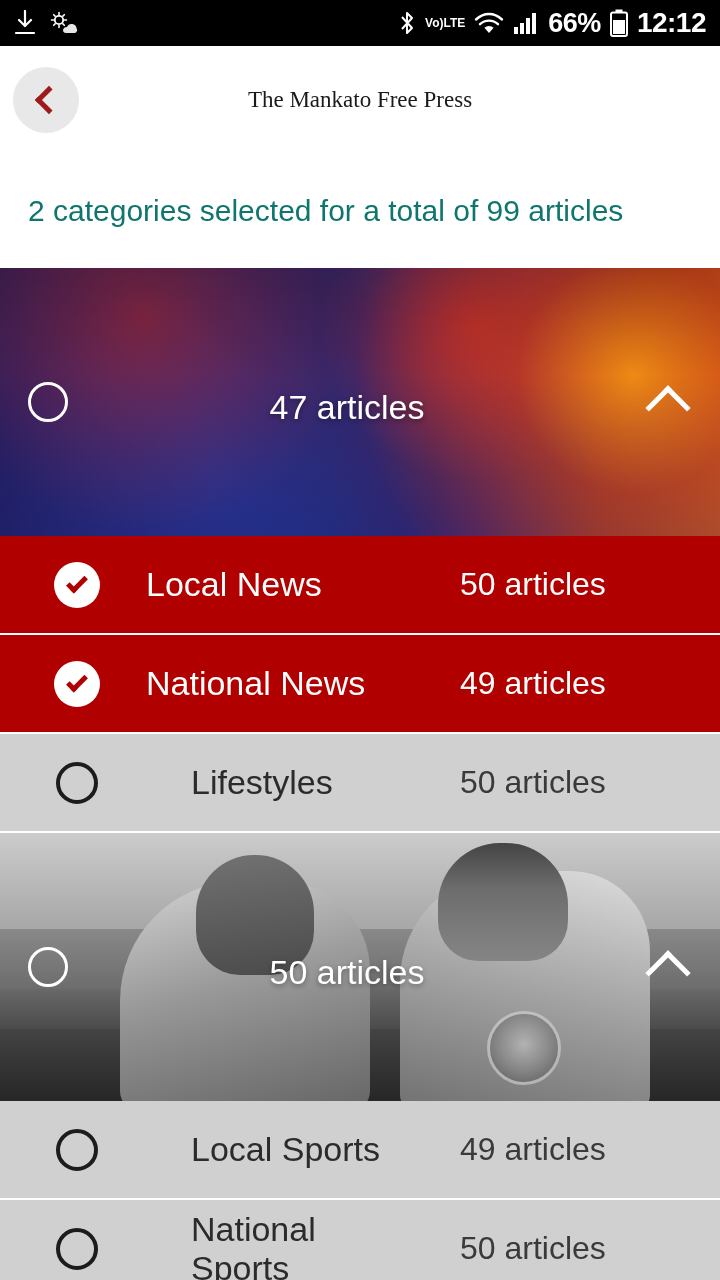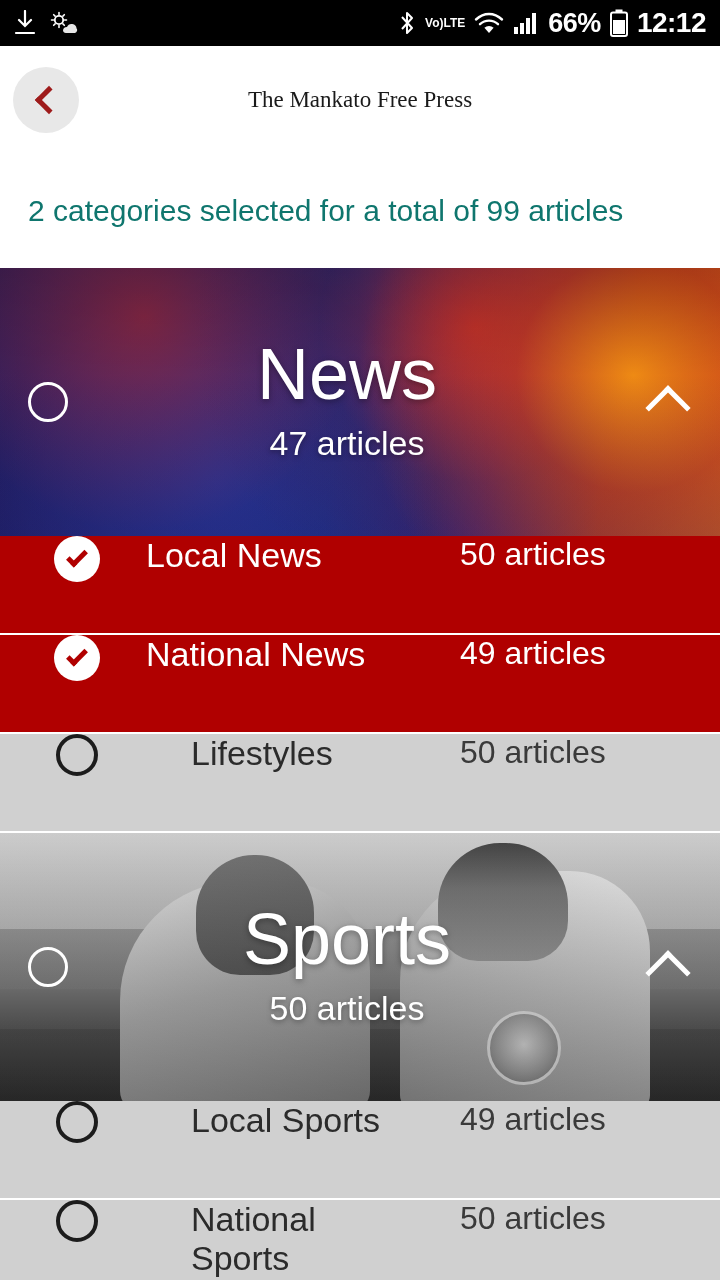"News" div.hero-title { html: <div>News</div> -> none }
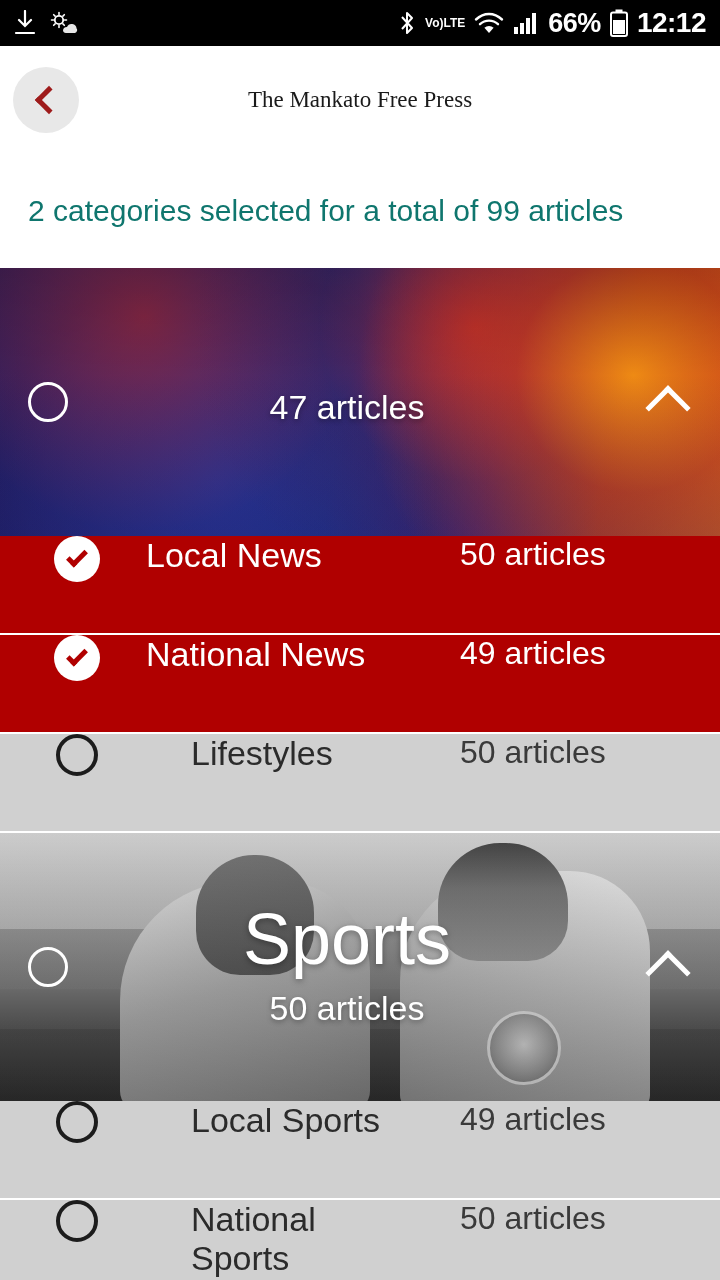"Local News" .row { align-items: none -> center }
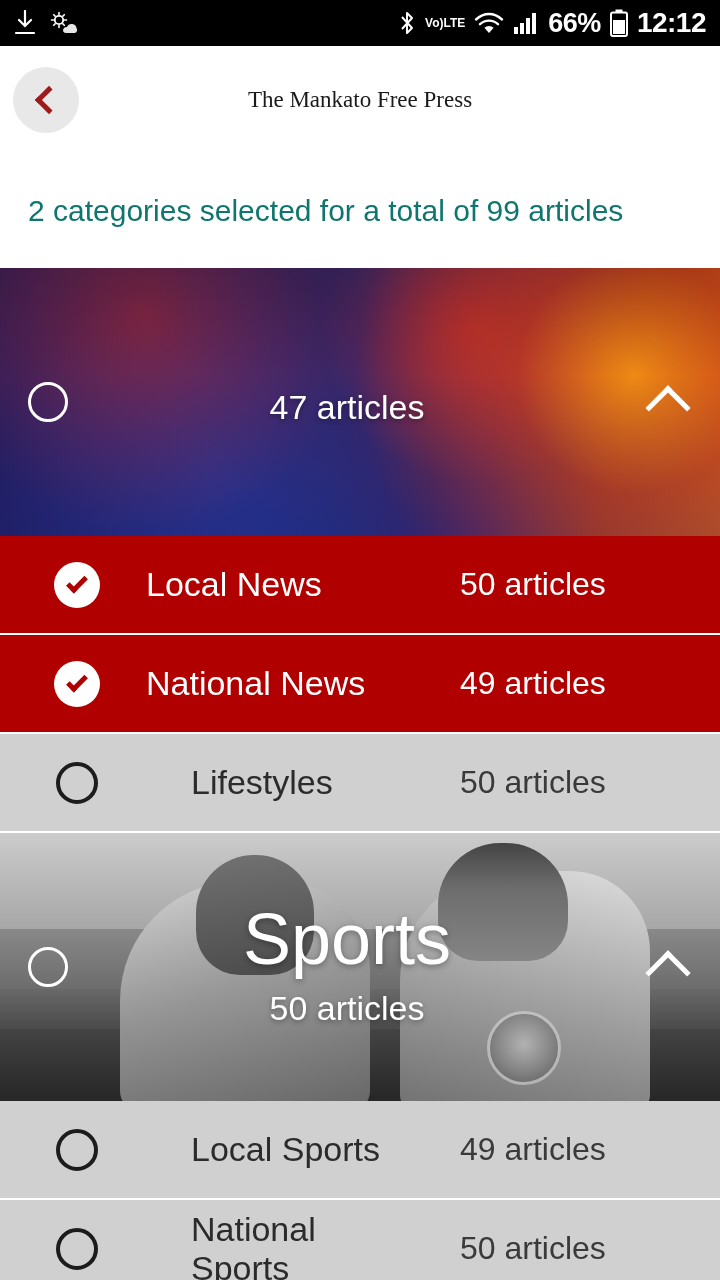"Sports" div.hero-title { html: <div>Sports</div> -> none }
